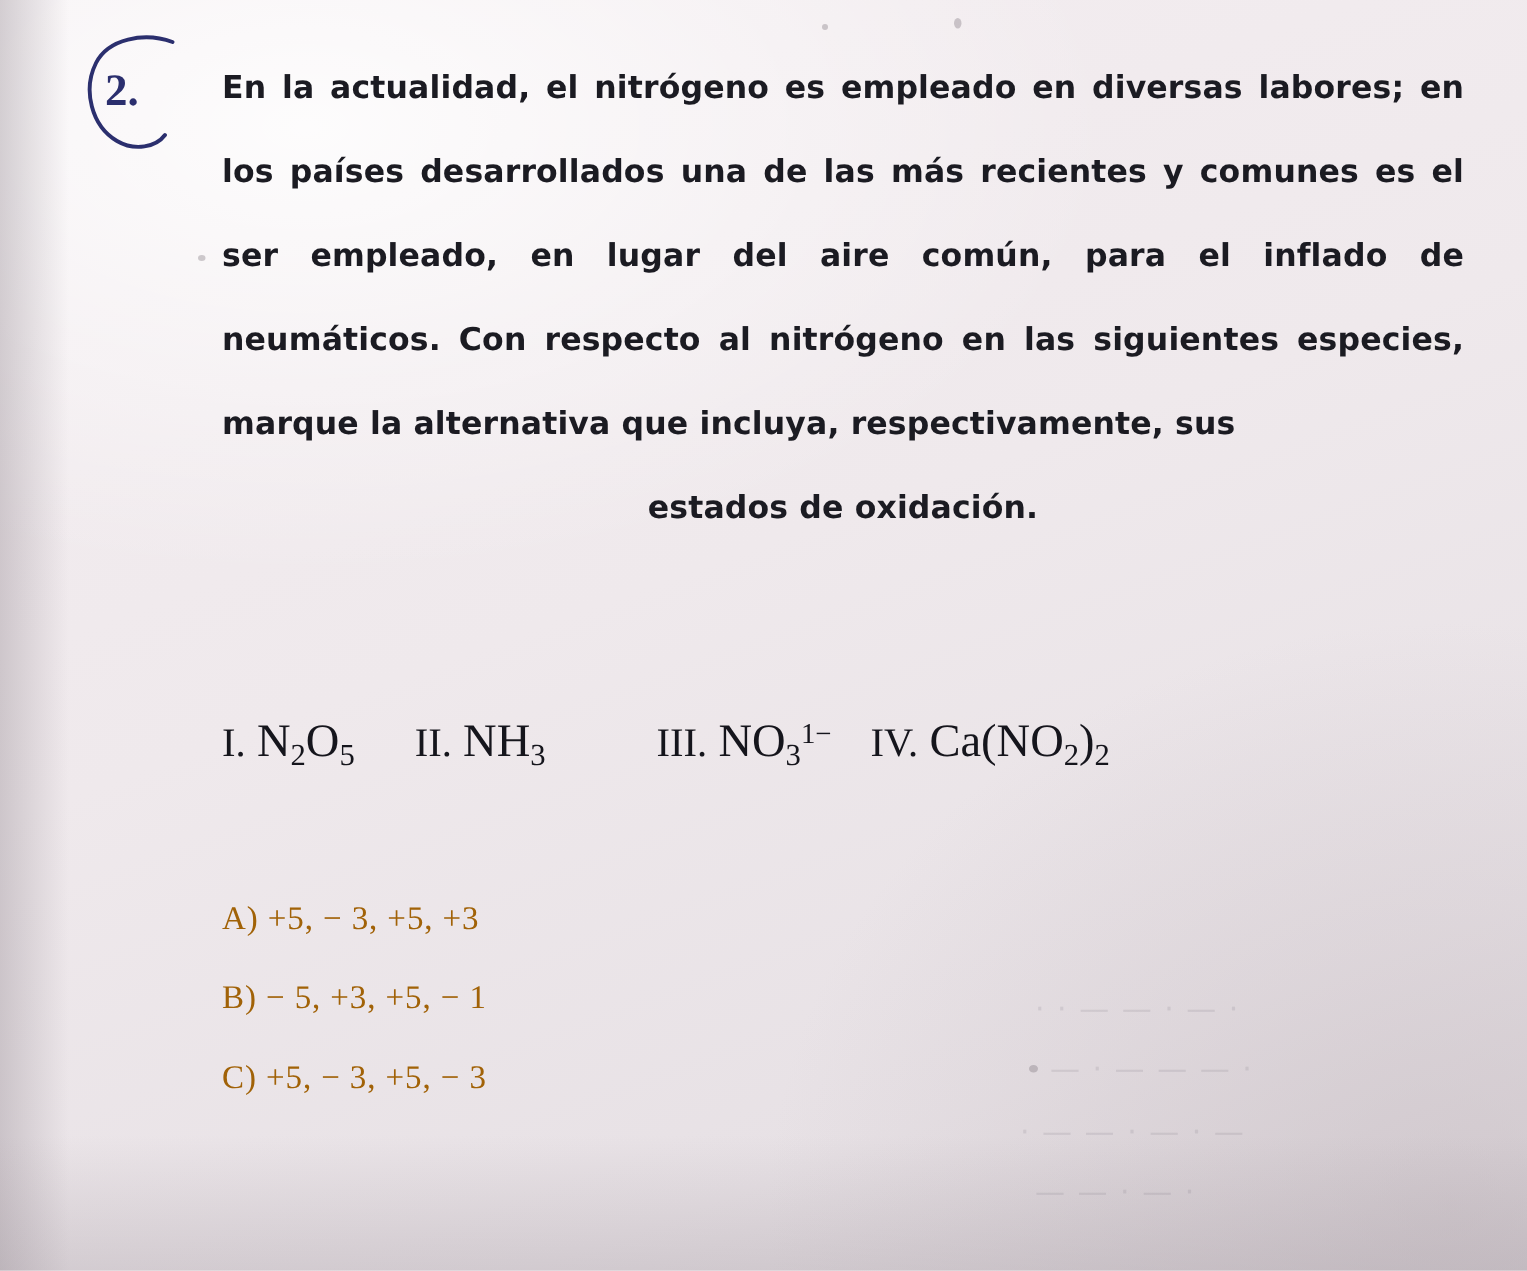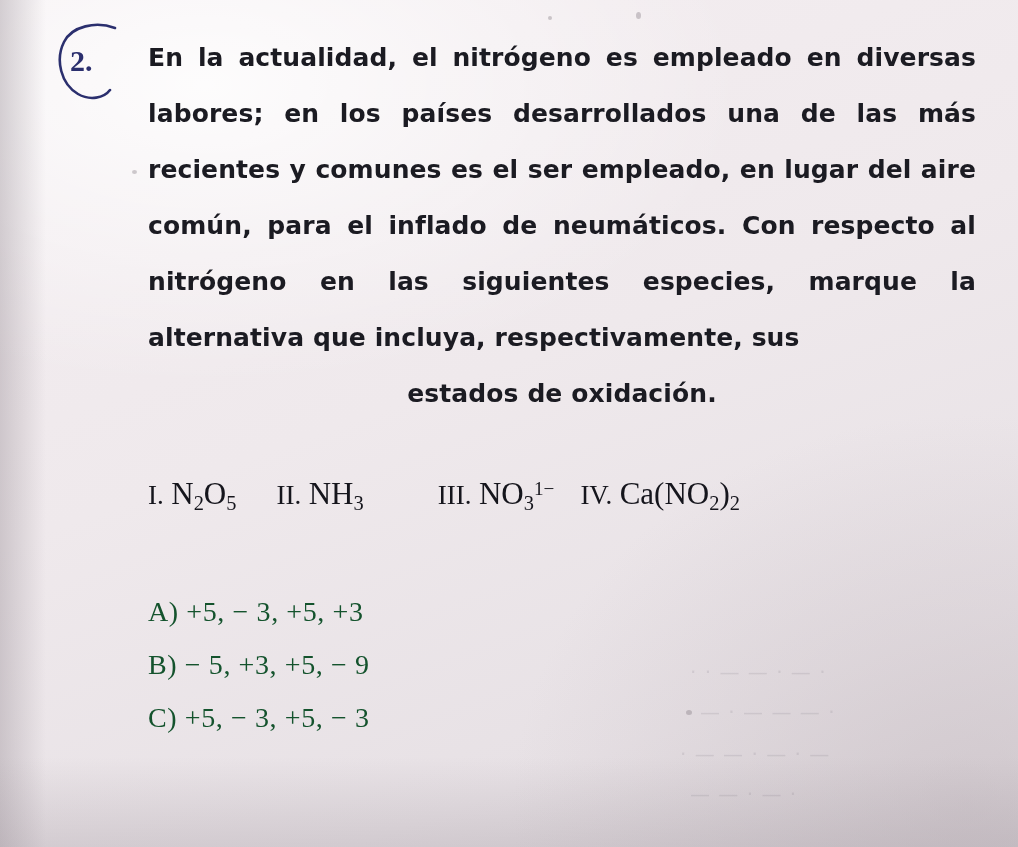"En la actualidad, el nitrógeno" .qtext { font-size: 25px -> 21px }
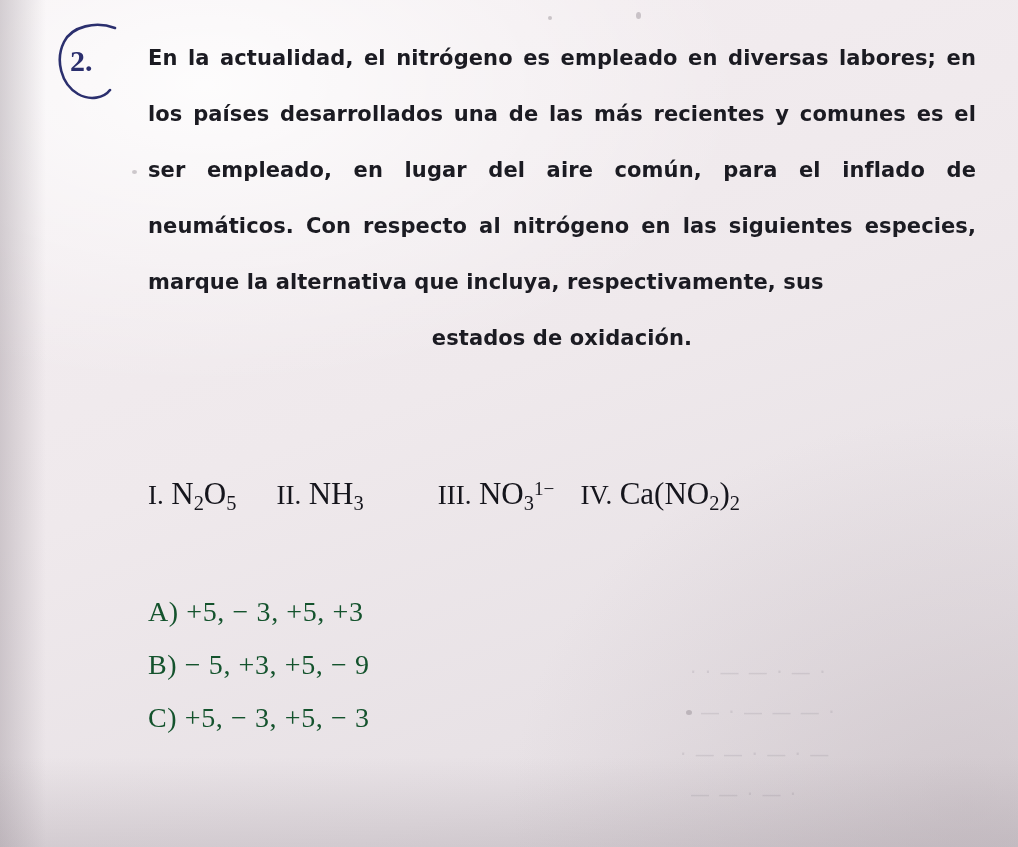"A) +5, − 3, +5," .option { color: #14532d -> #a16207; font-size: 28px -> 22px }
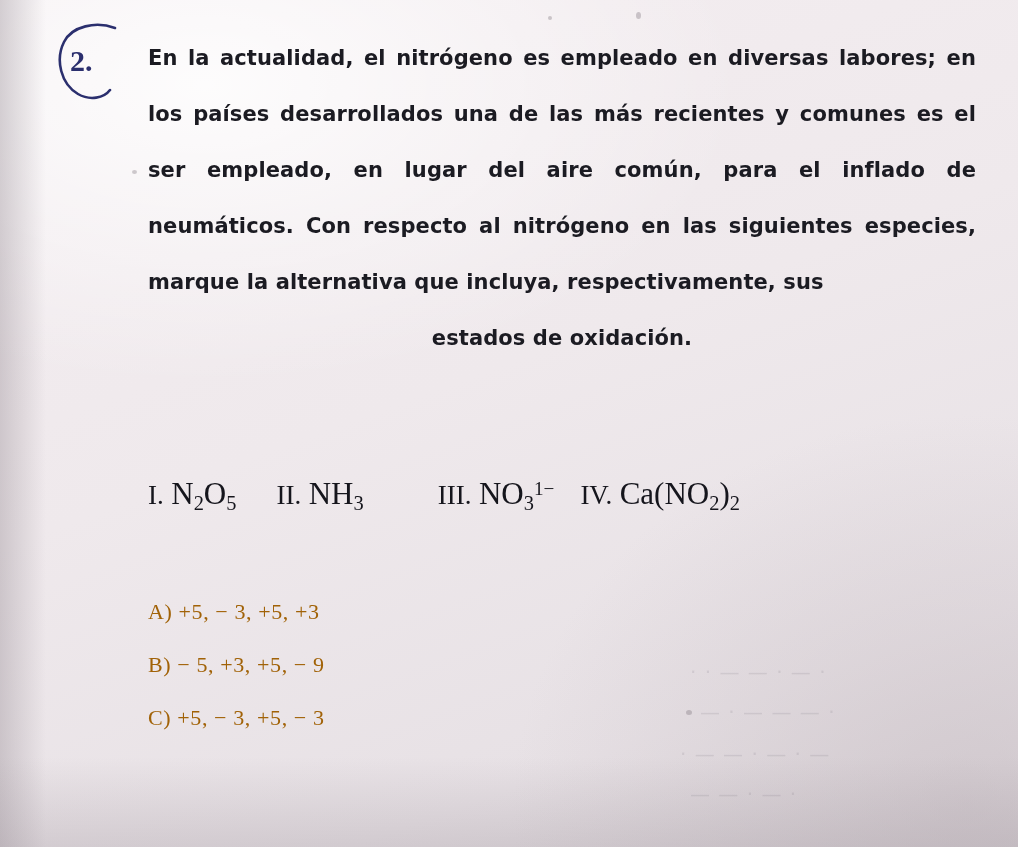"− 5, +3, +5, −" span.opt-vals { text: 9 -> 1 }
